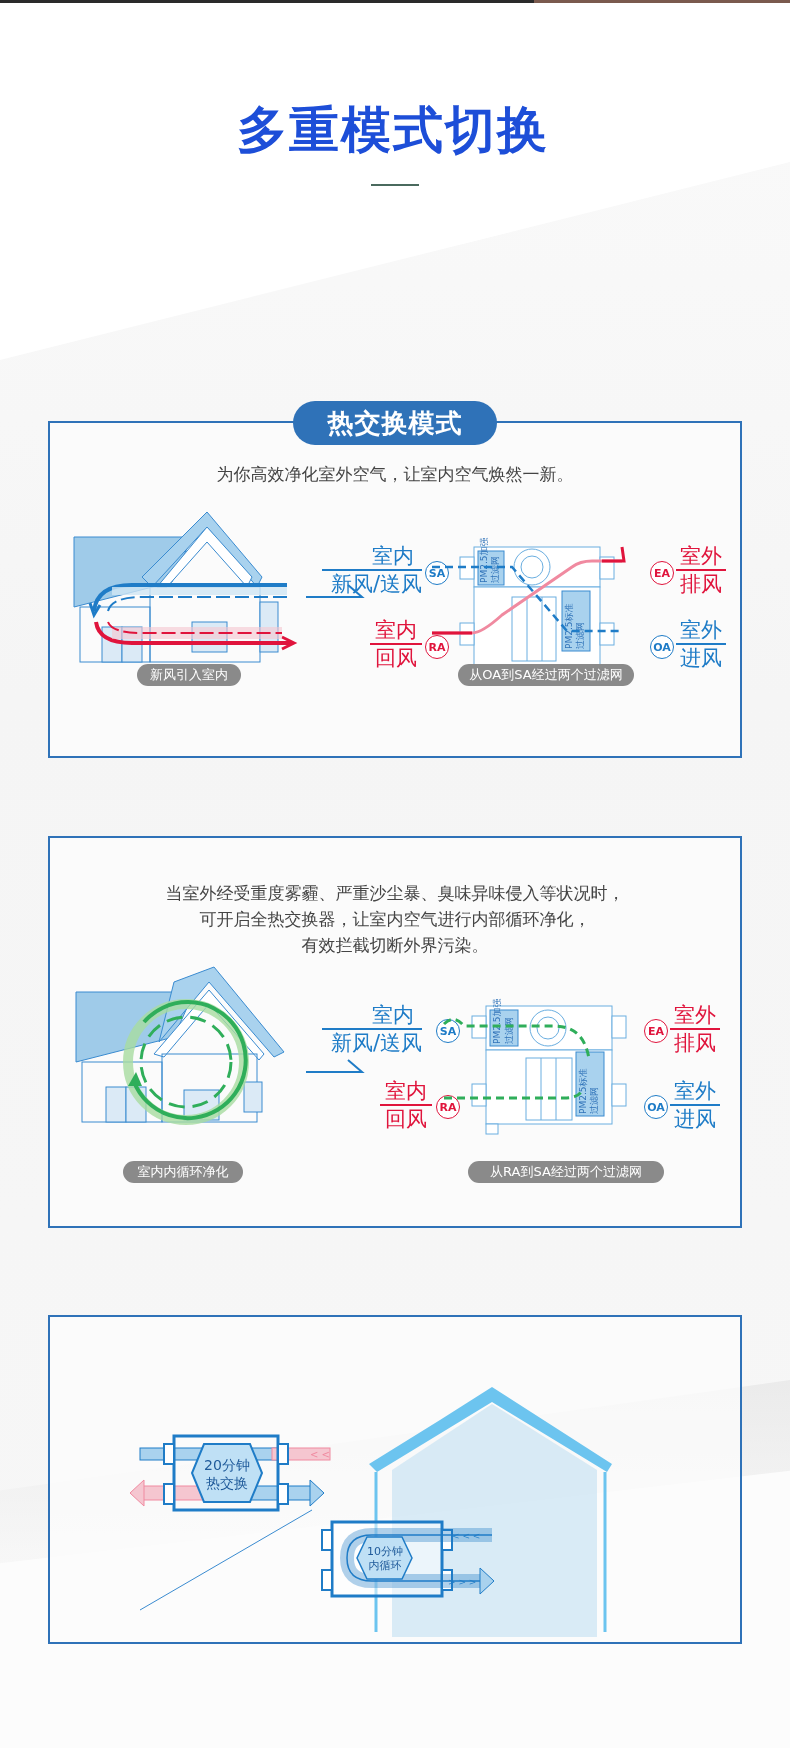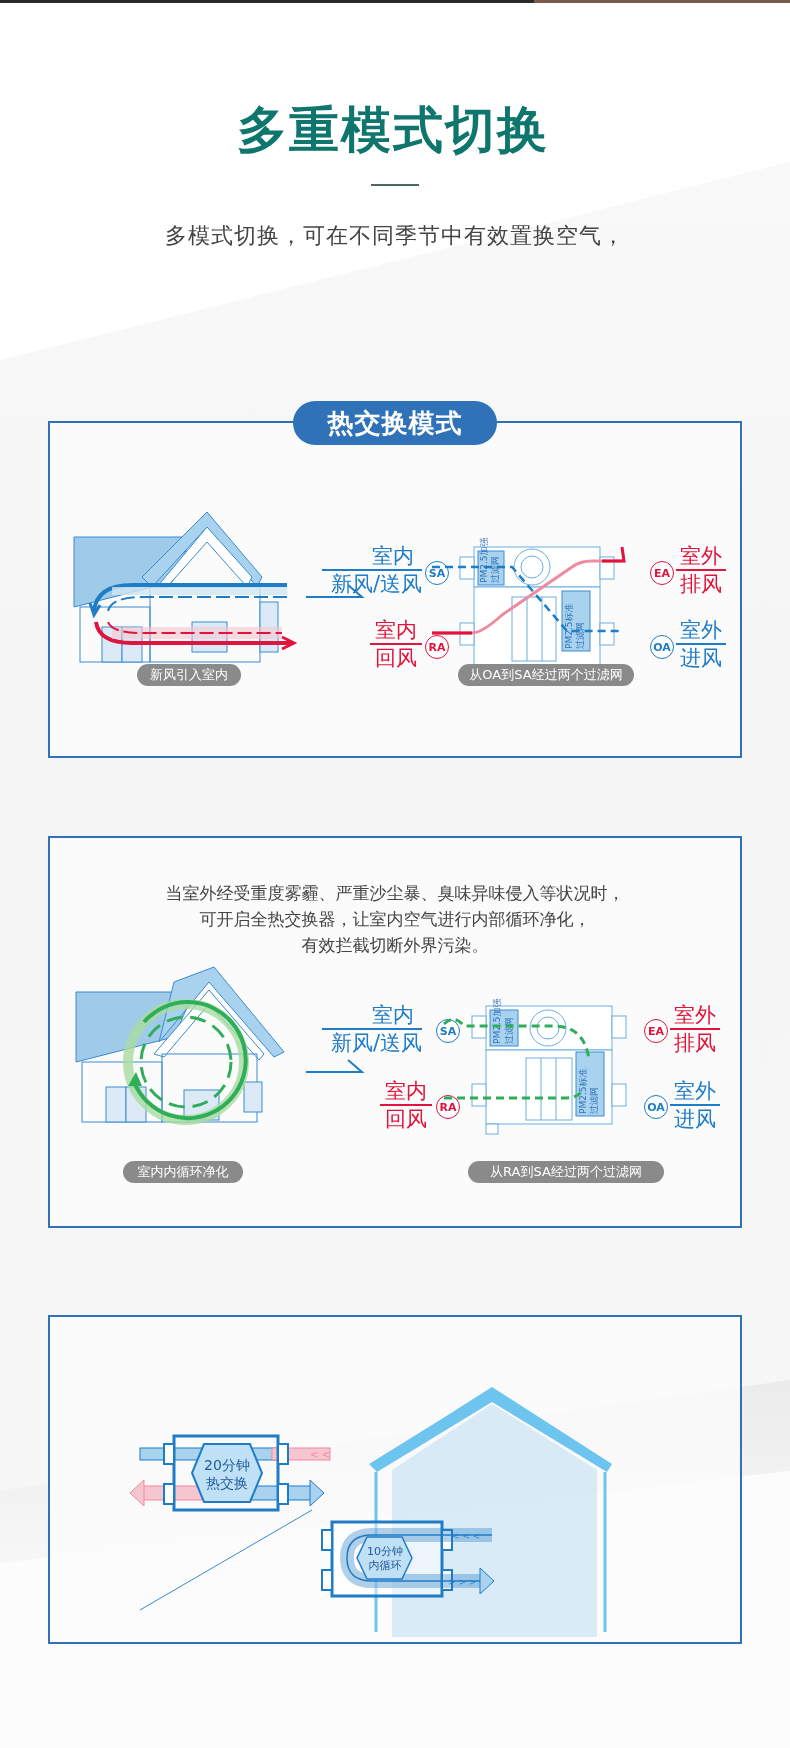"多重模式切换" .hero h1 { color: #0f766e -> #1d4ed8 }
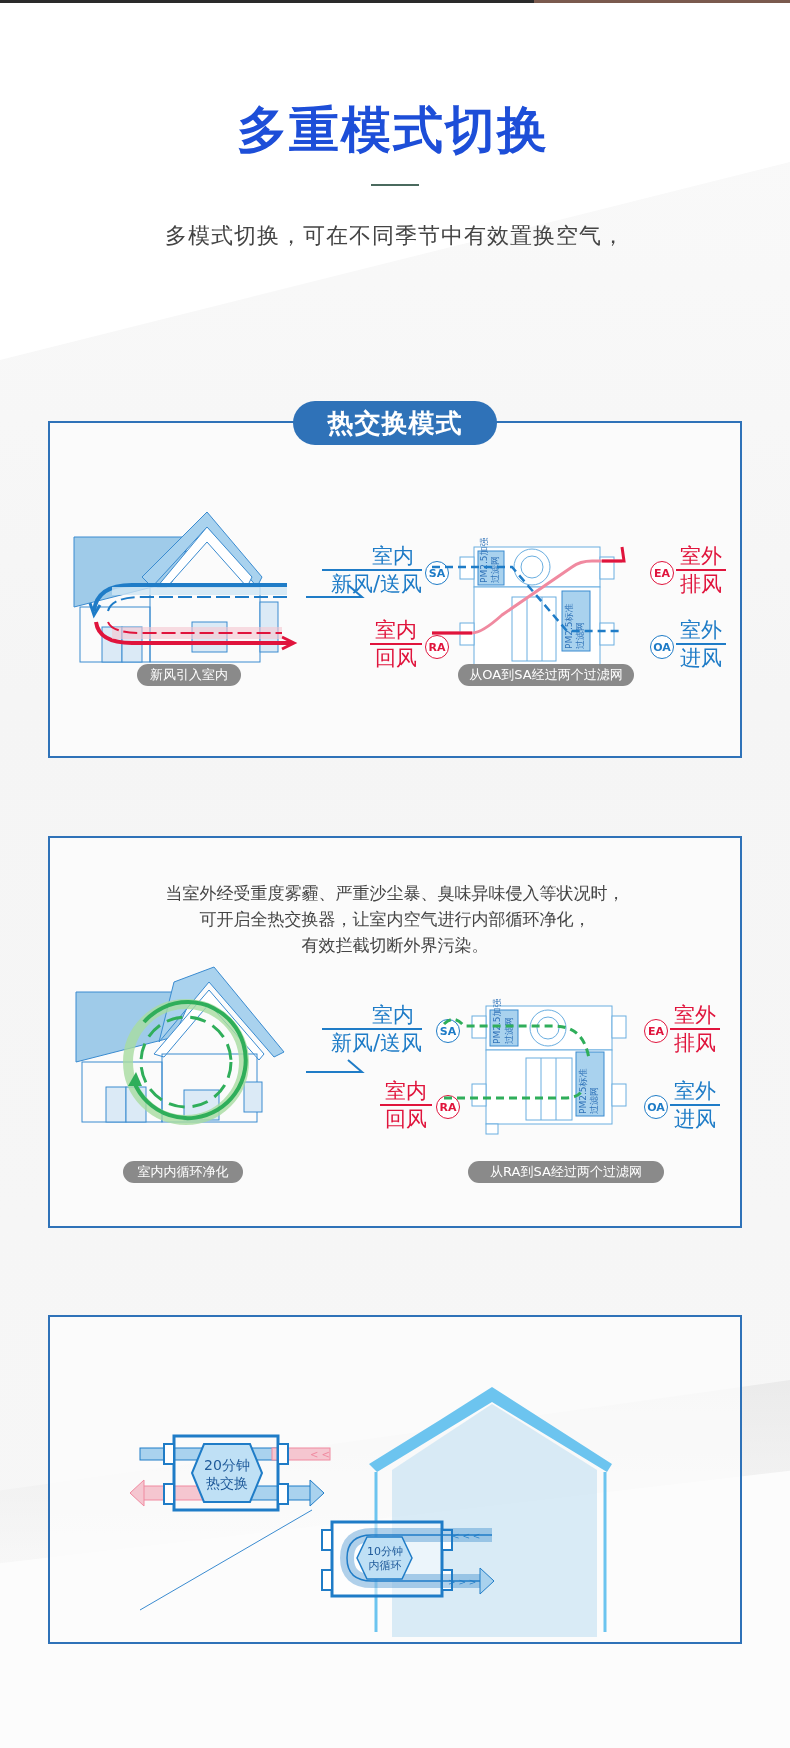"多模式切换，可在不同季节中有效置换空气，" span { html: <span>多模式切换，可在不同季节中有效置换空气，</span> -> none }
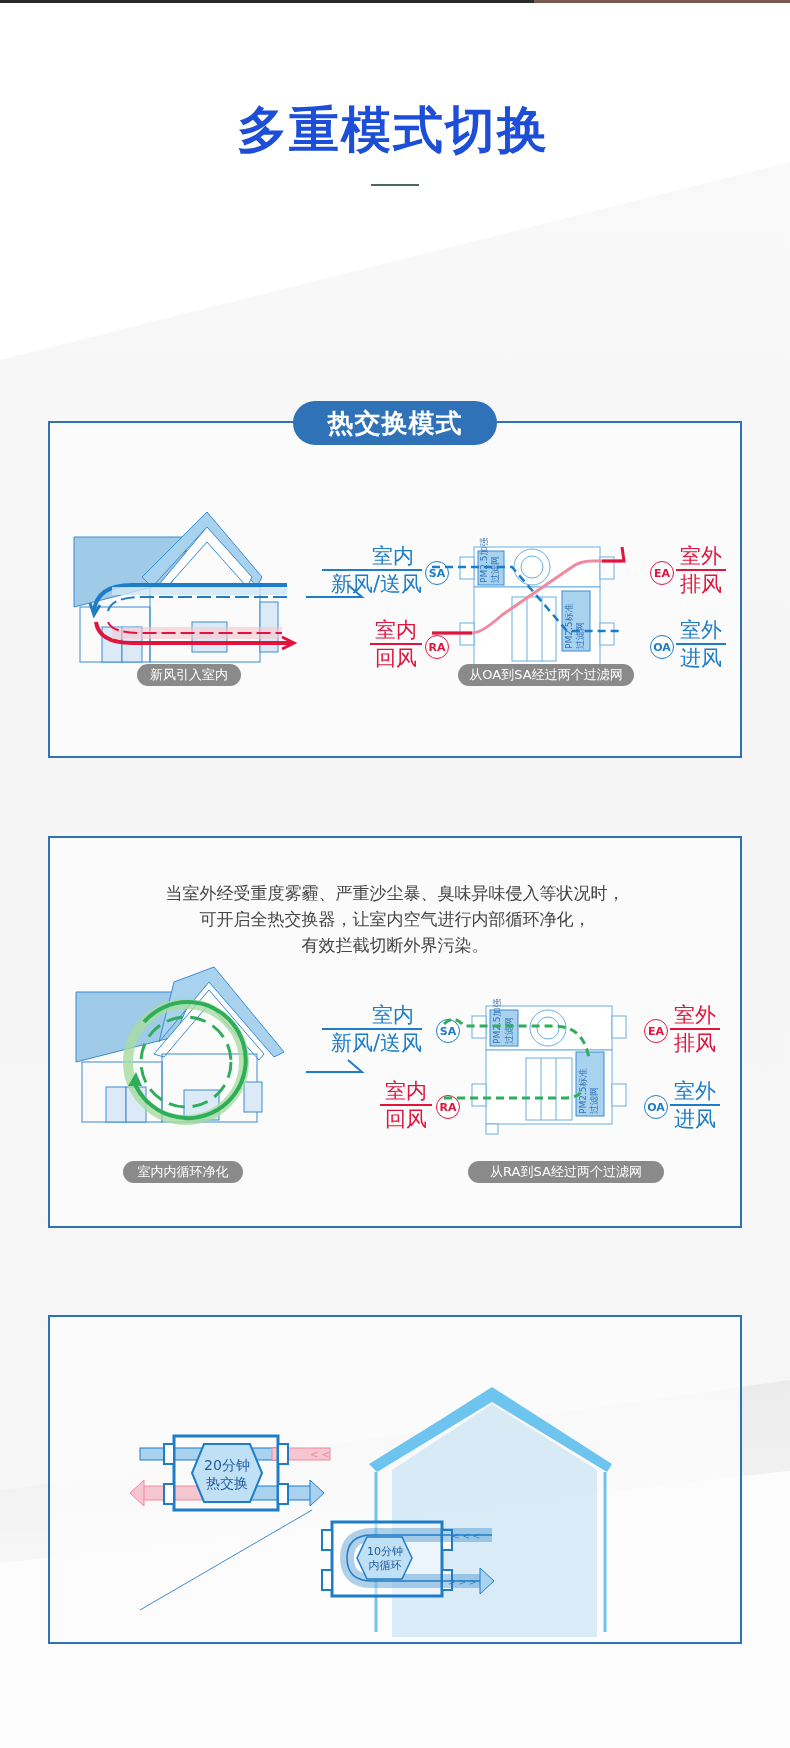"为你高效净化室外空气，让室内空气焕然一新。" div.desc { html: none -> <div> <span>为你高效净化室外空气，让室内空气焕然一新。</span> </div> }
